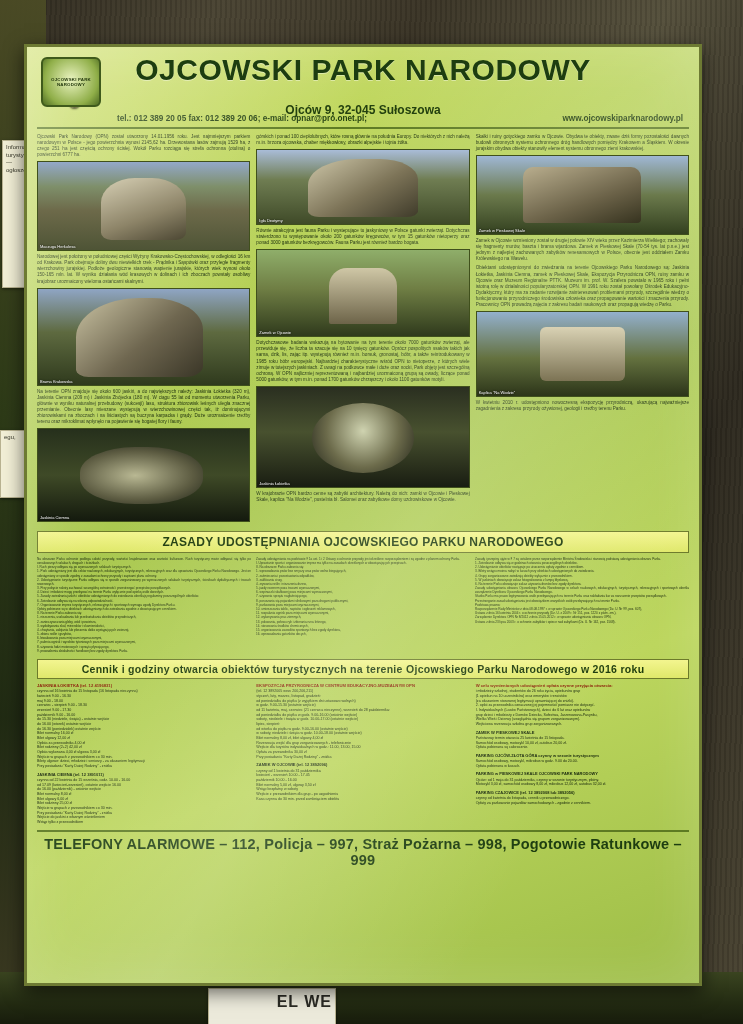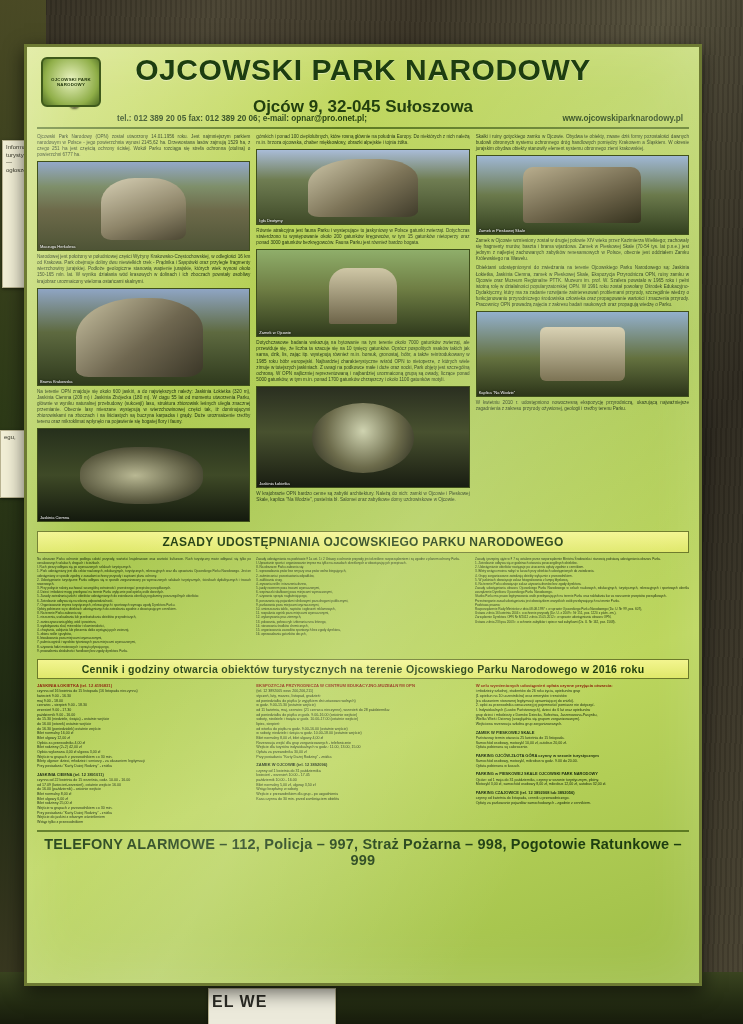"Ojców 9, 32-045 Sułoszowa" .subtitle { font-size: 17px -> 12px; margin-top: 10px -> 16px }
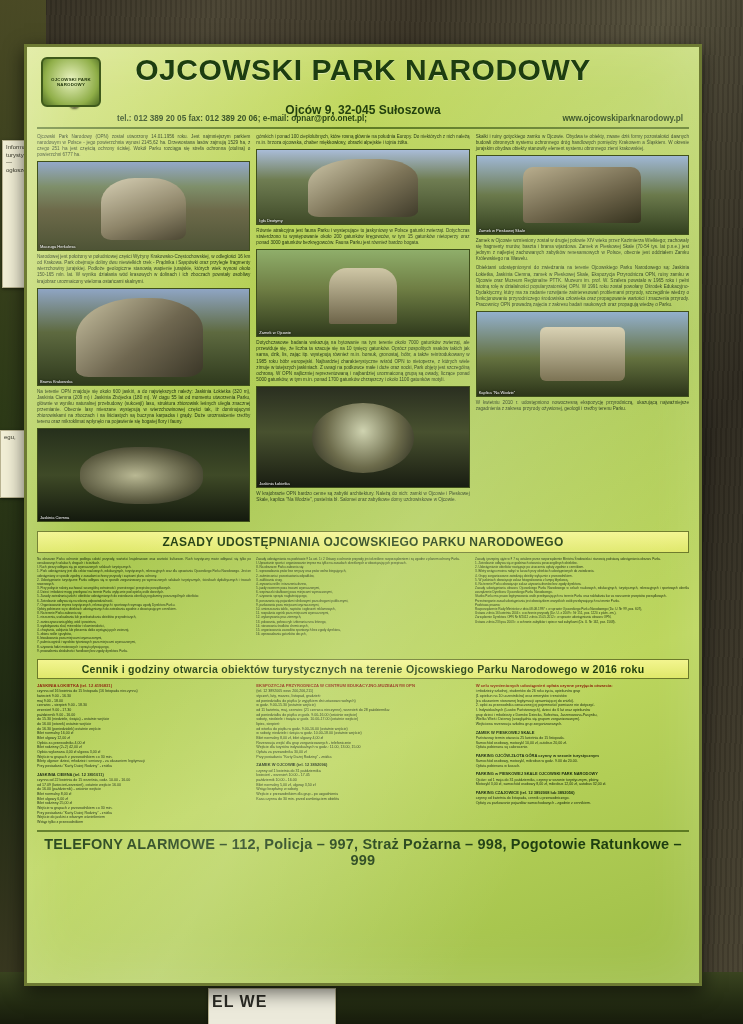"EL WE" #note-bottom .big { text-align: left -> right }
